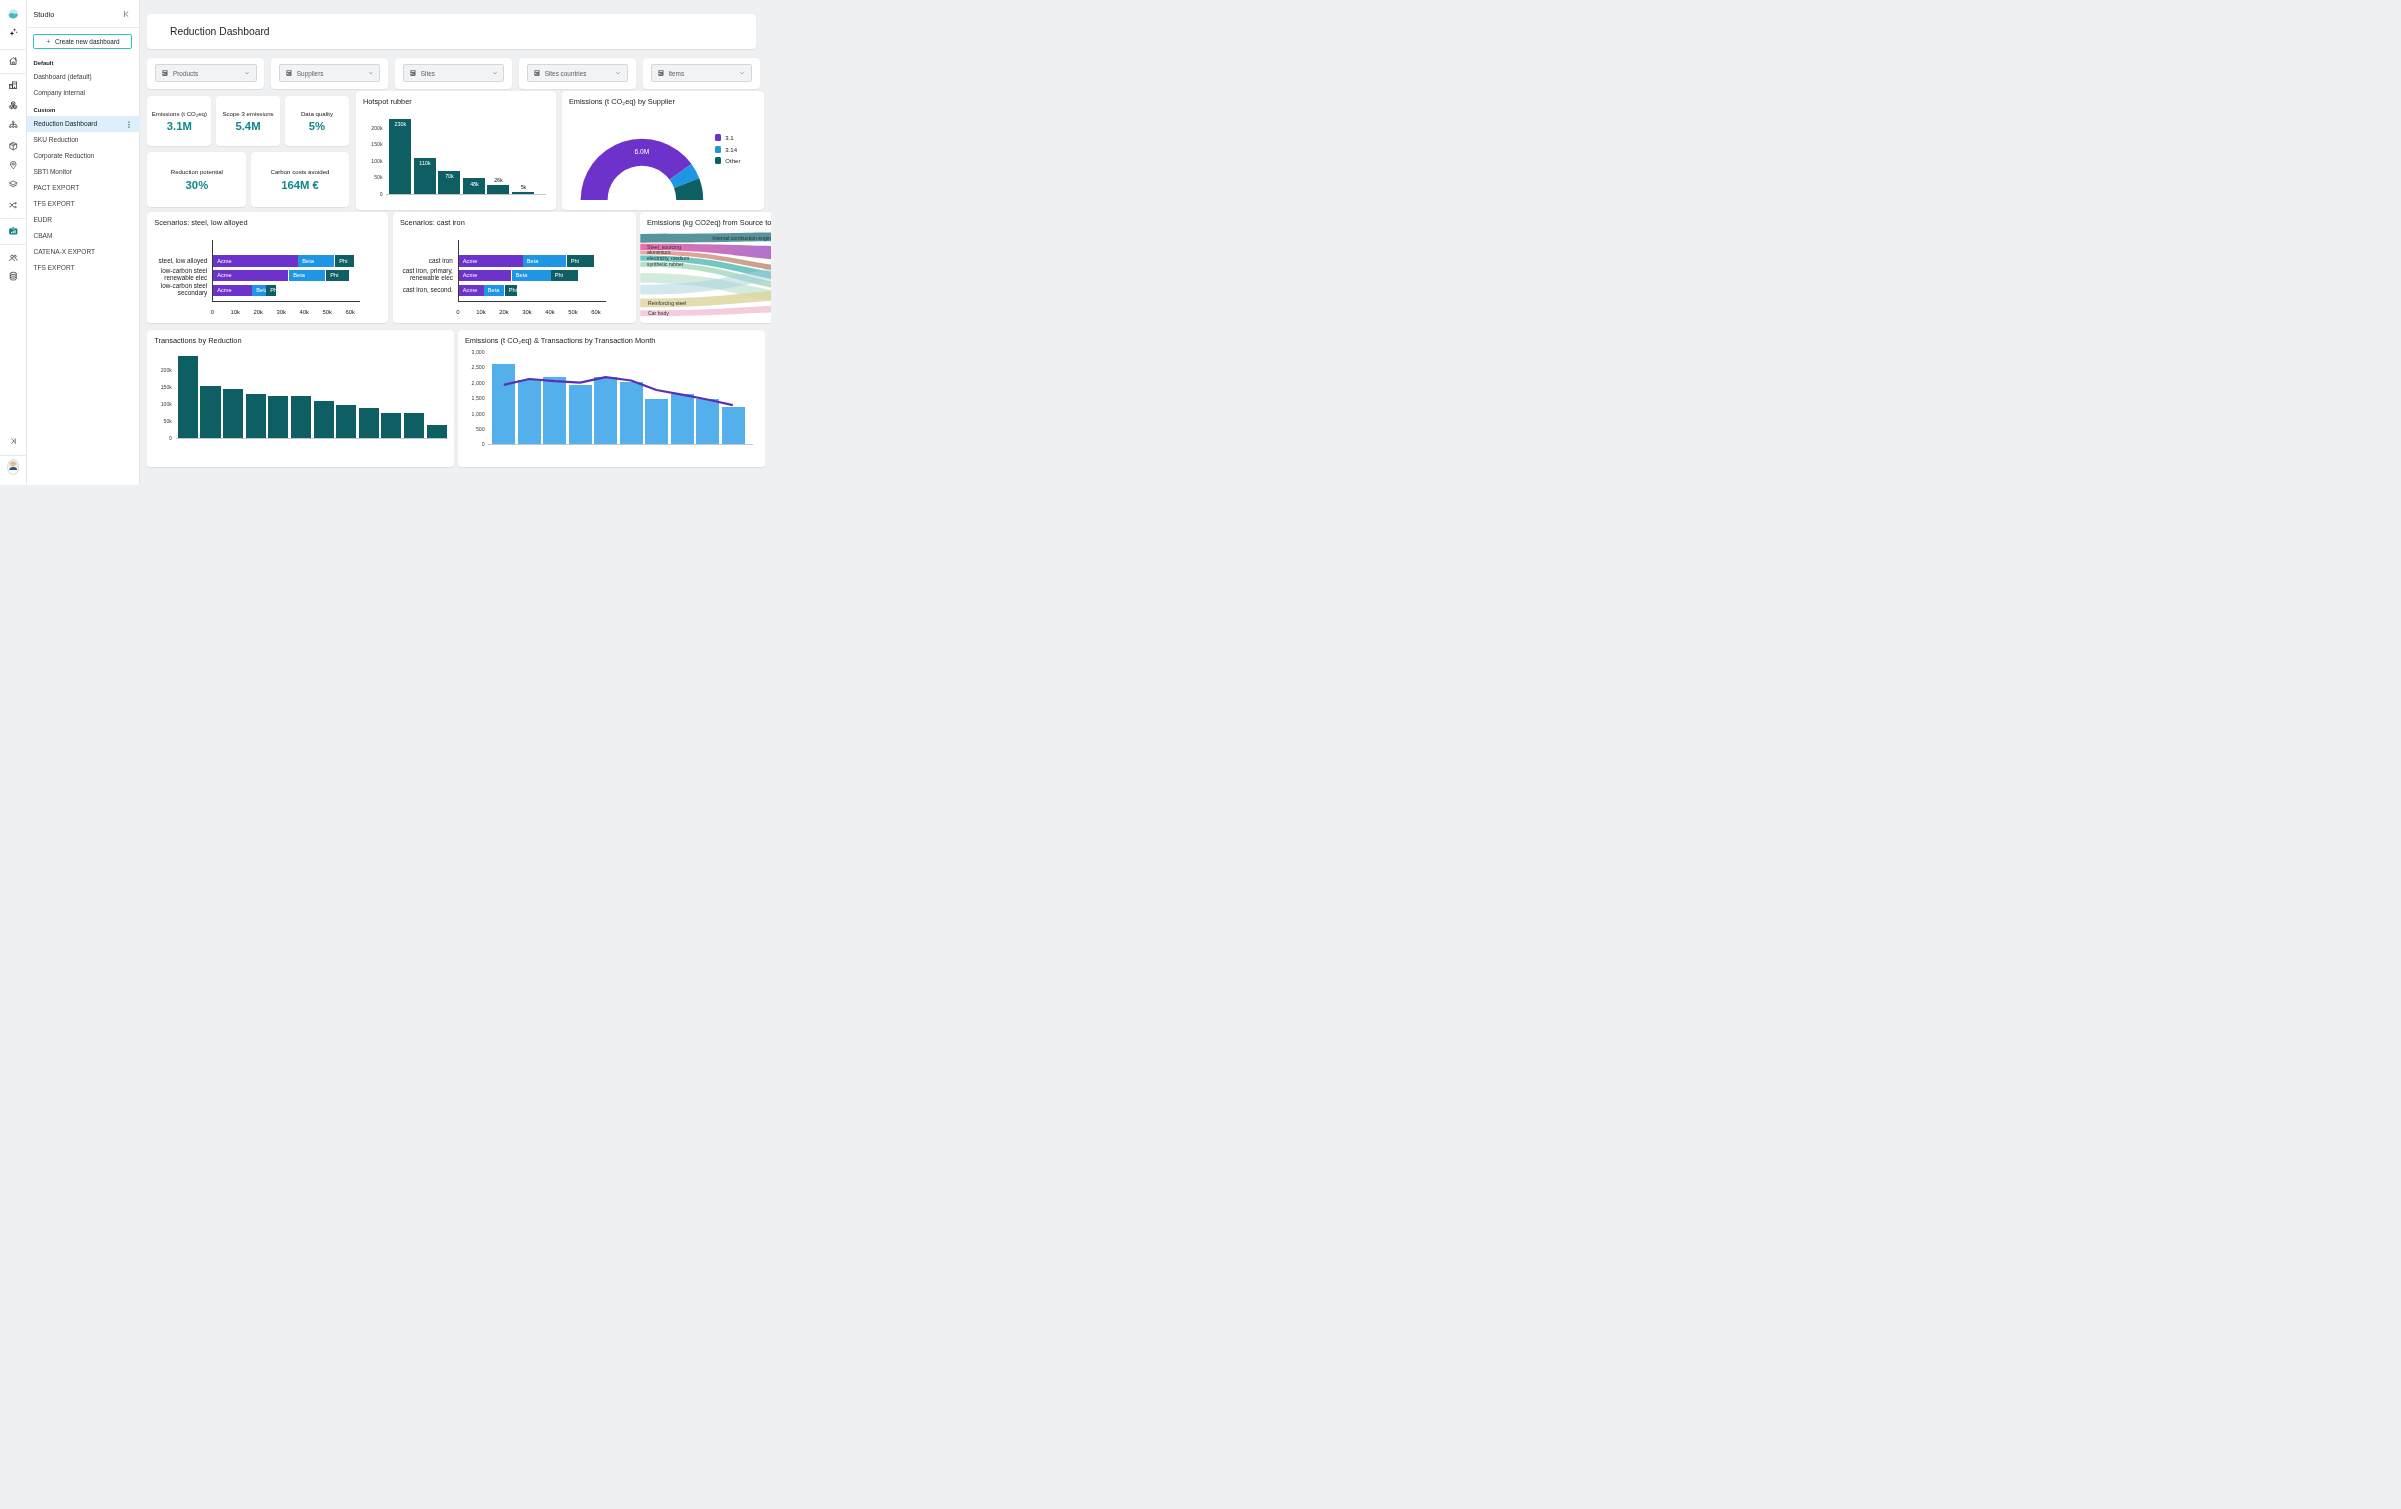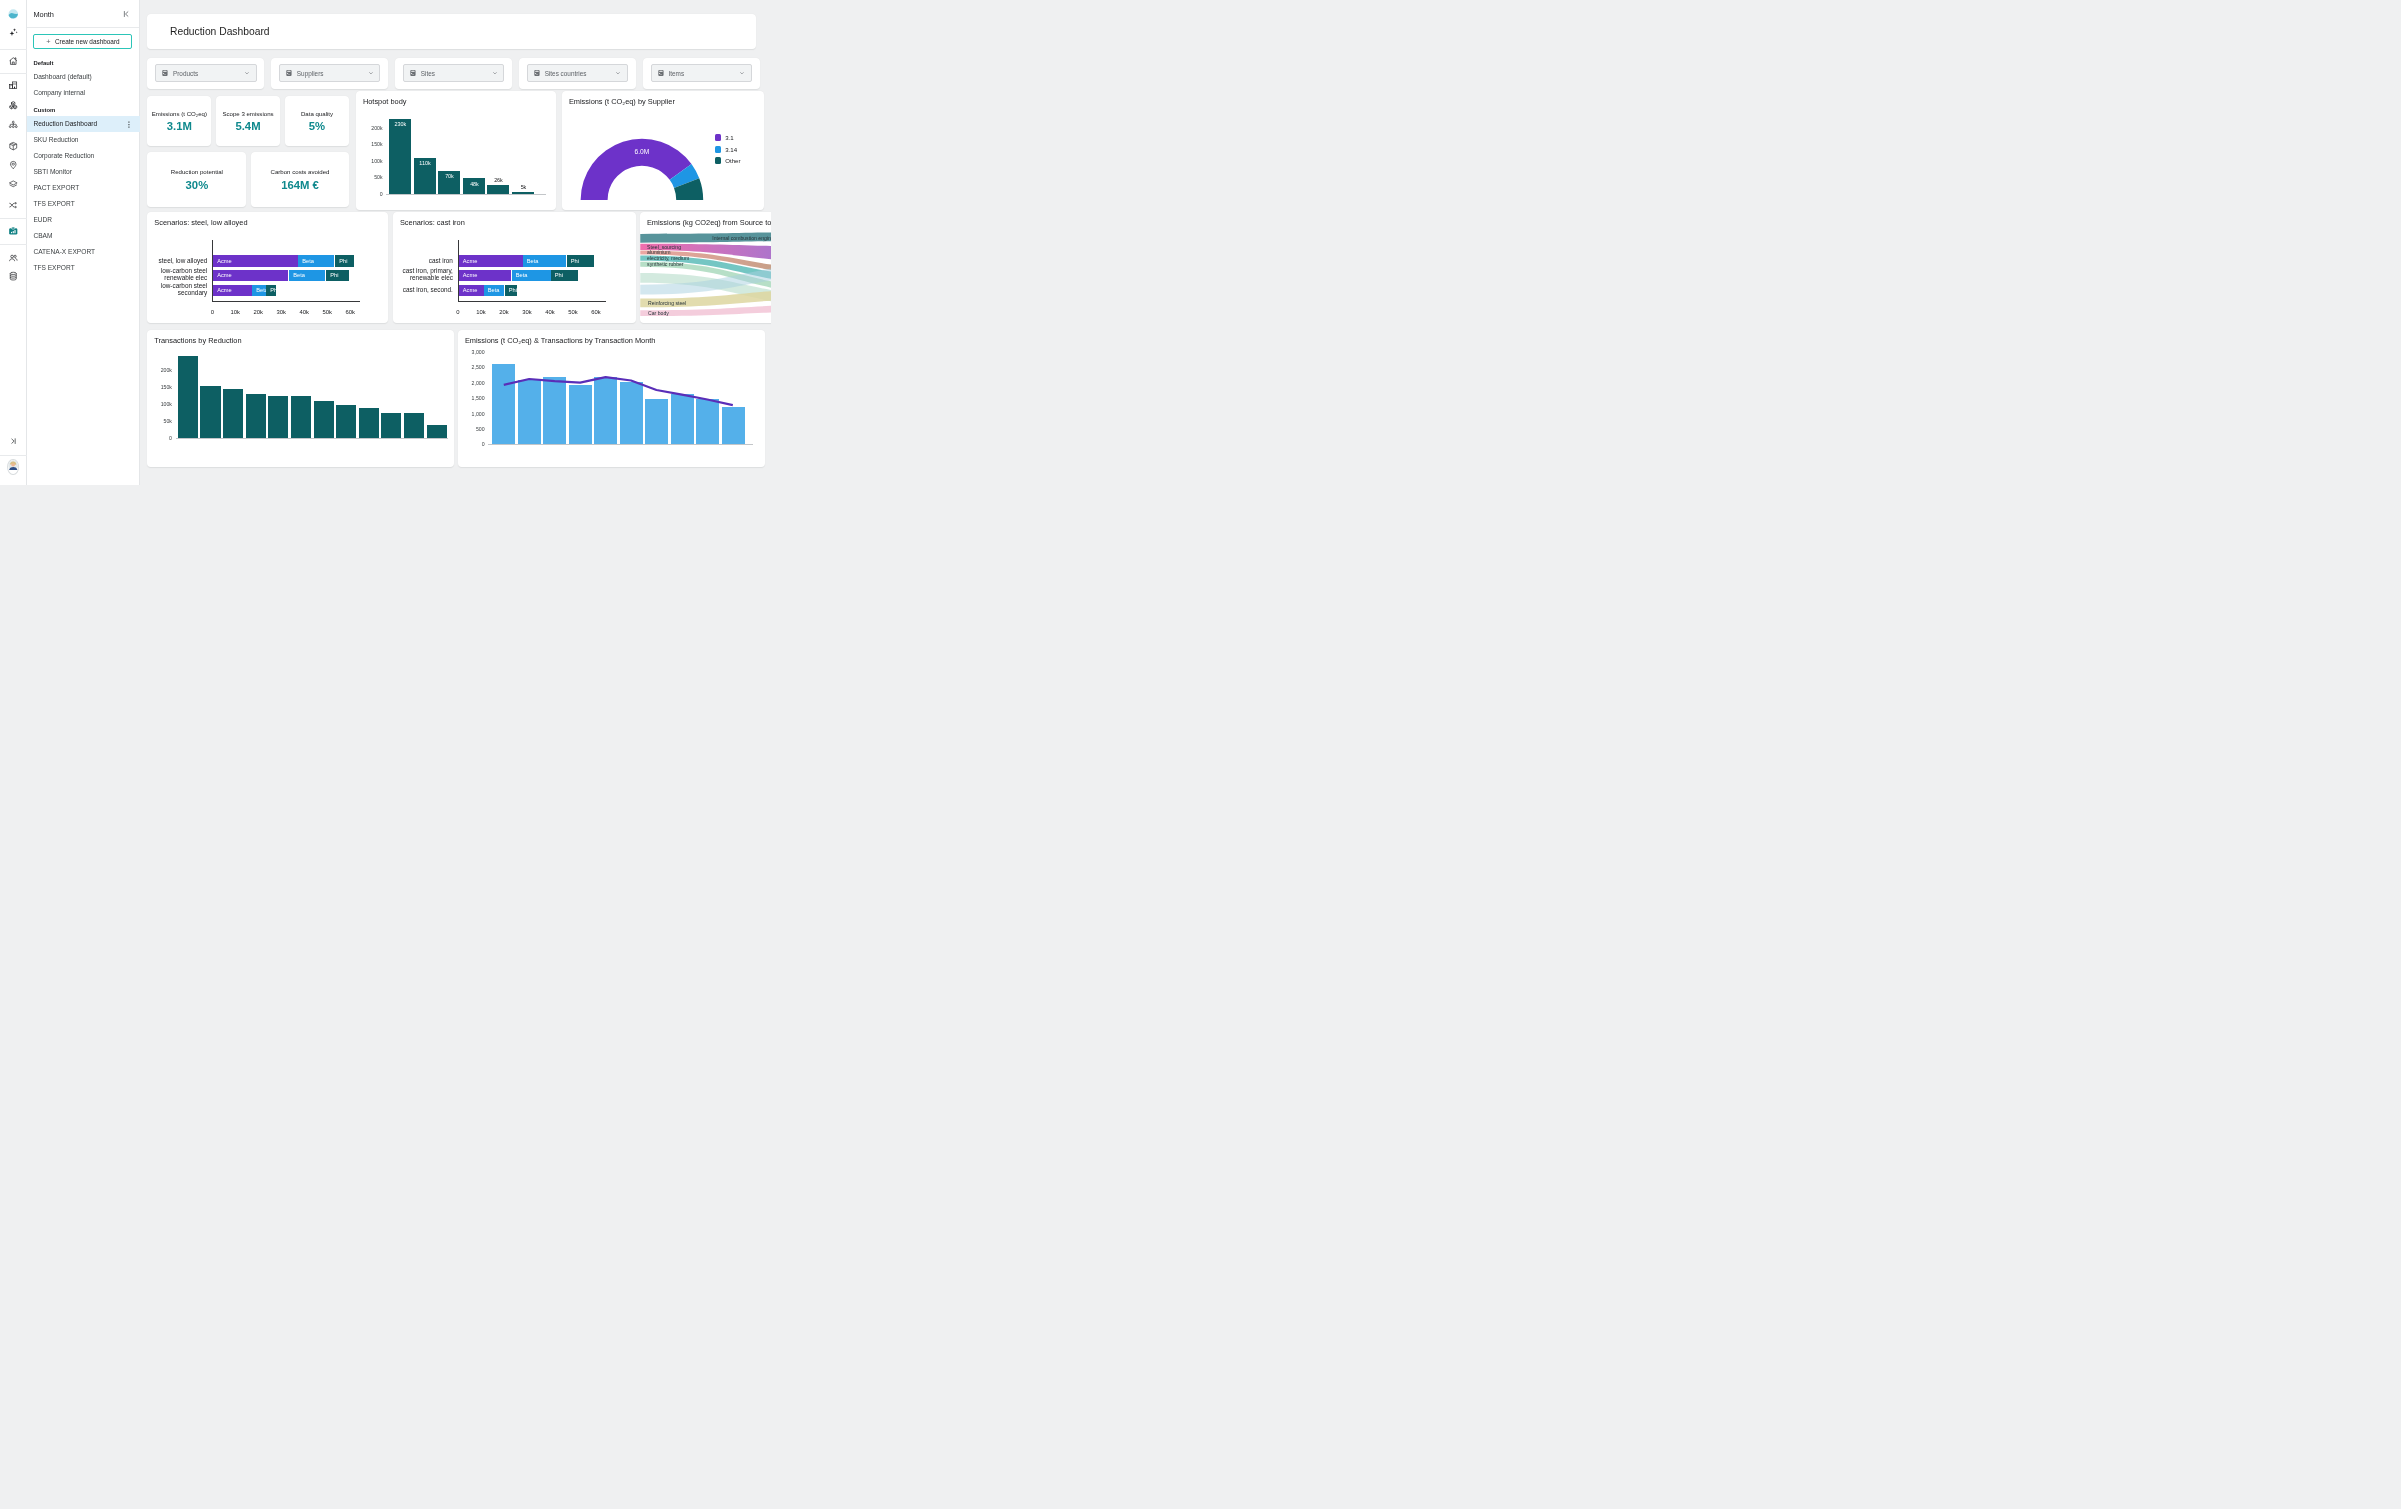"Month" div.sb-title { text: Month -> Studio }
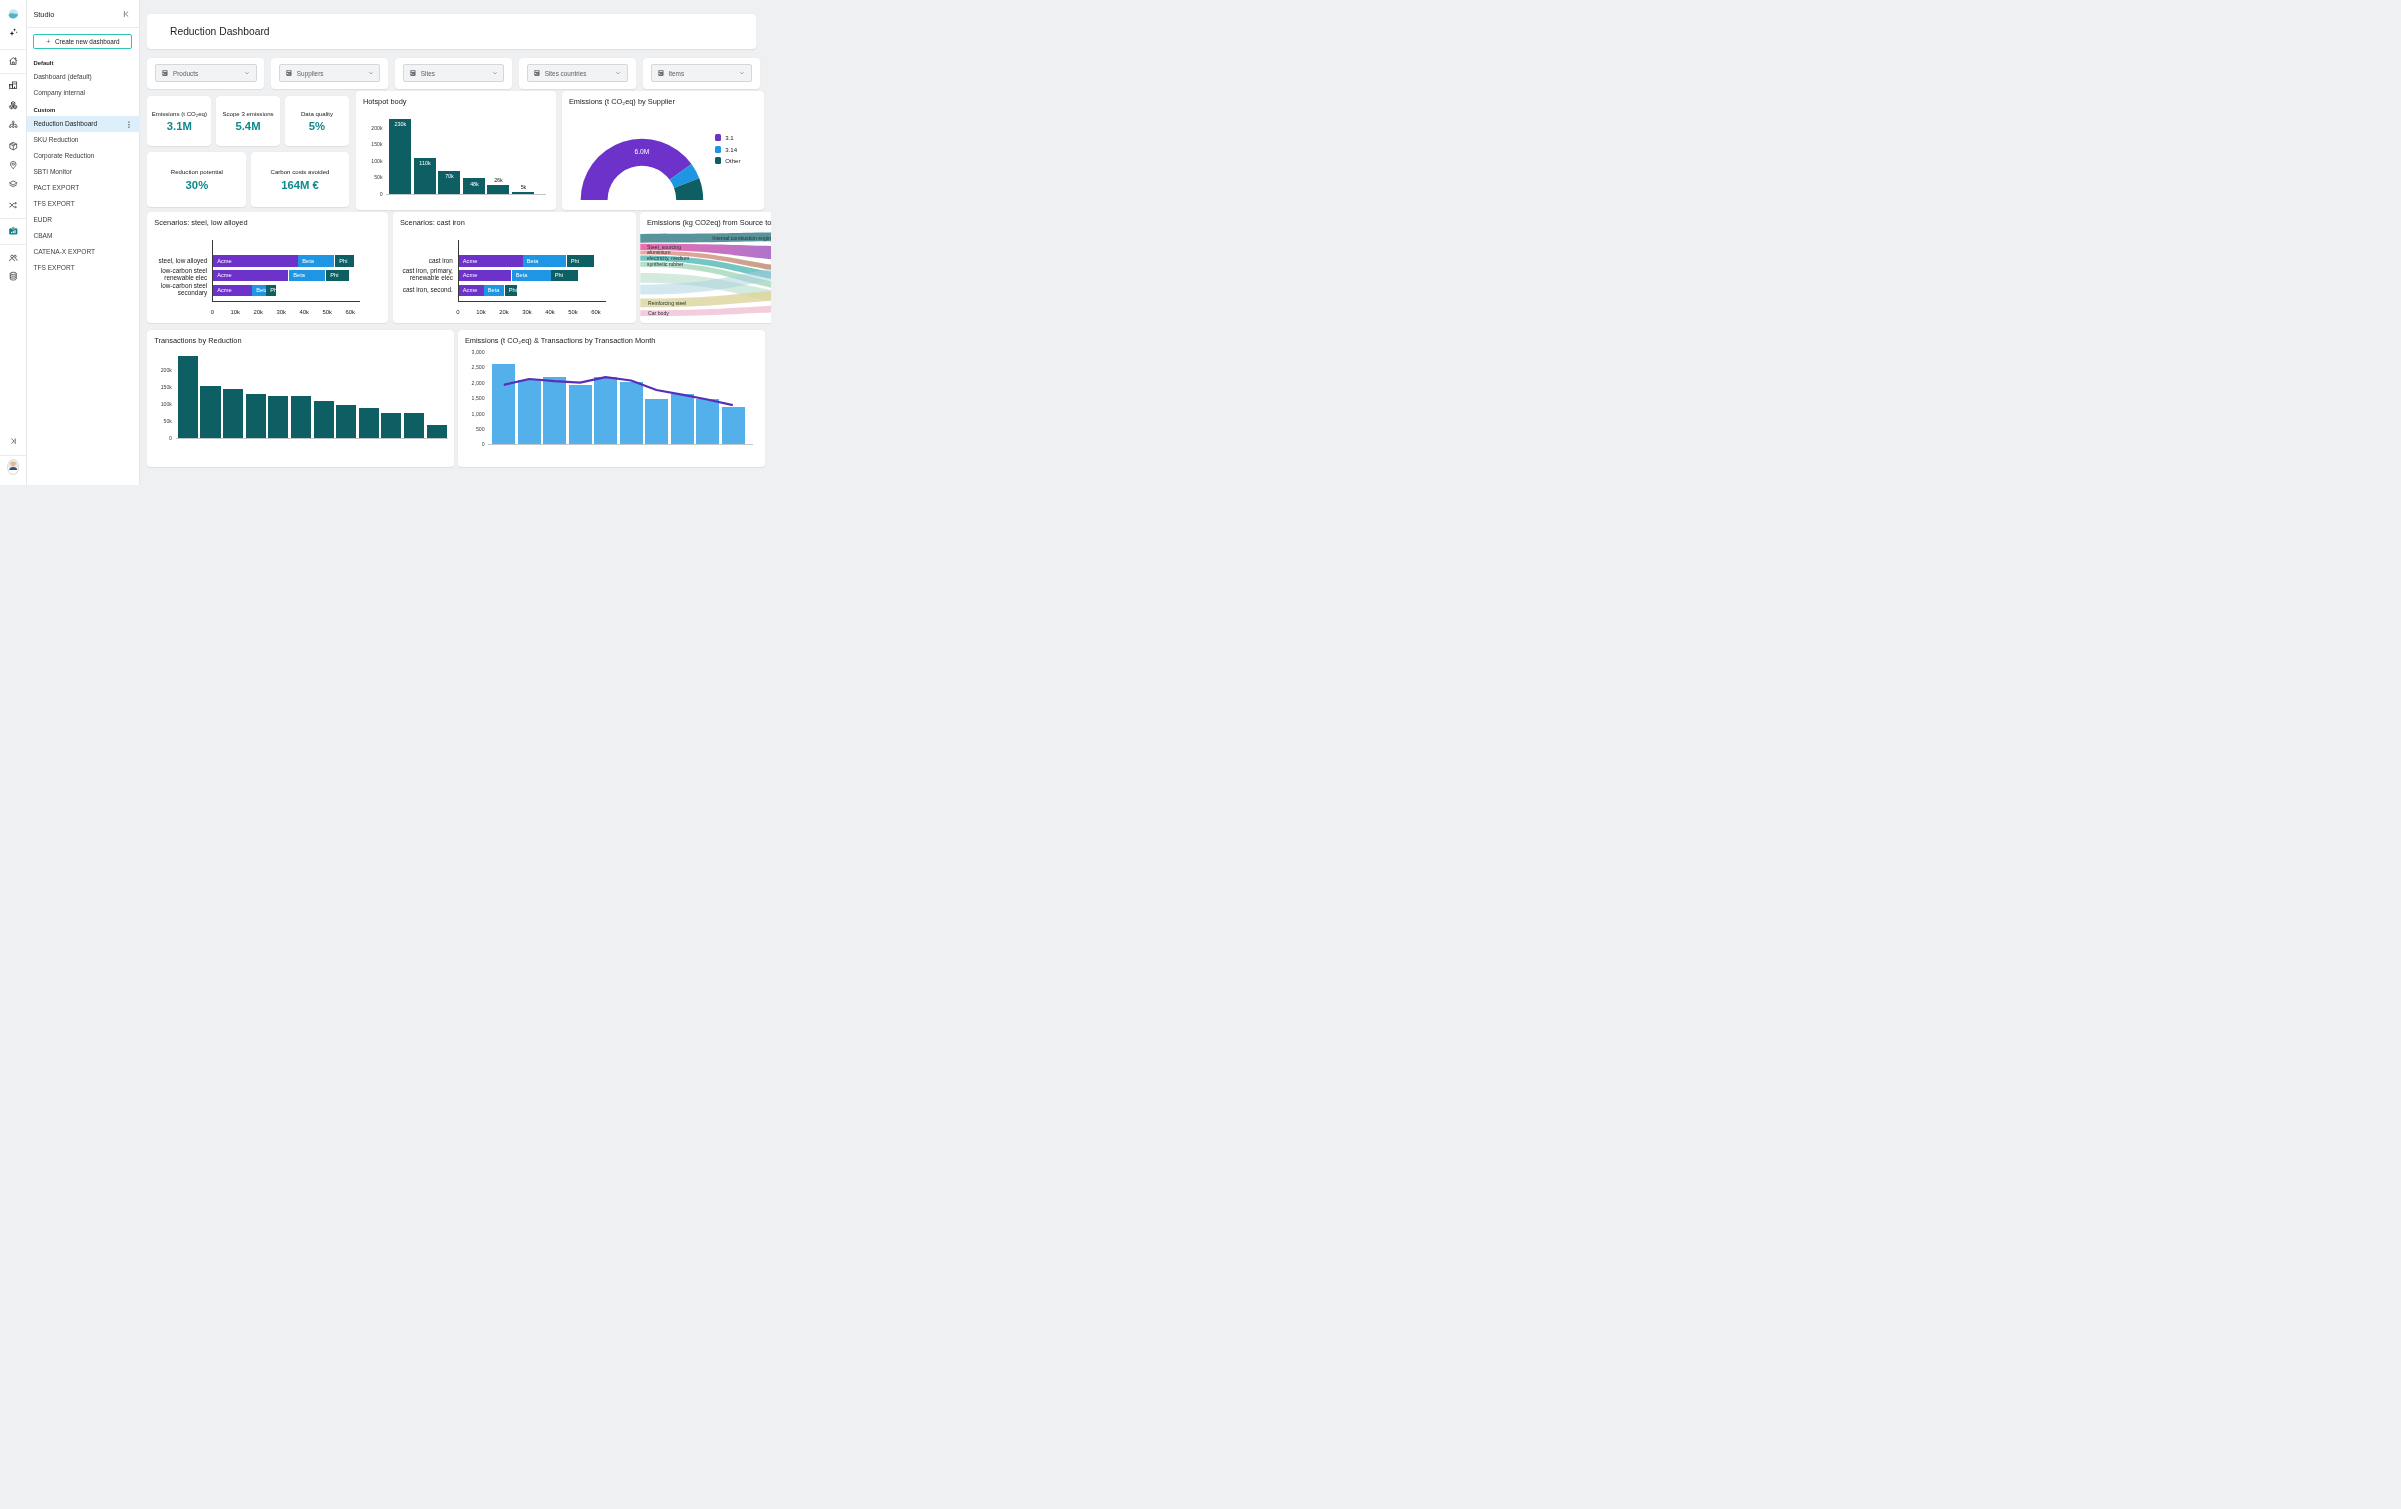"Hotspot body" div.card-title { text: body -> rubber }
